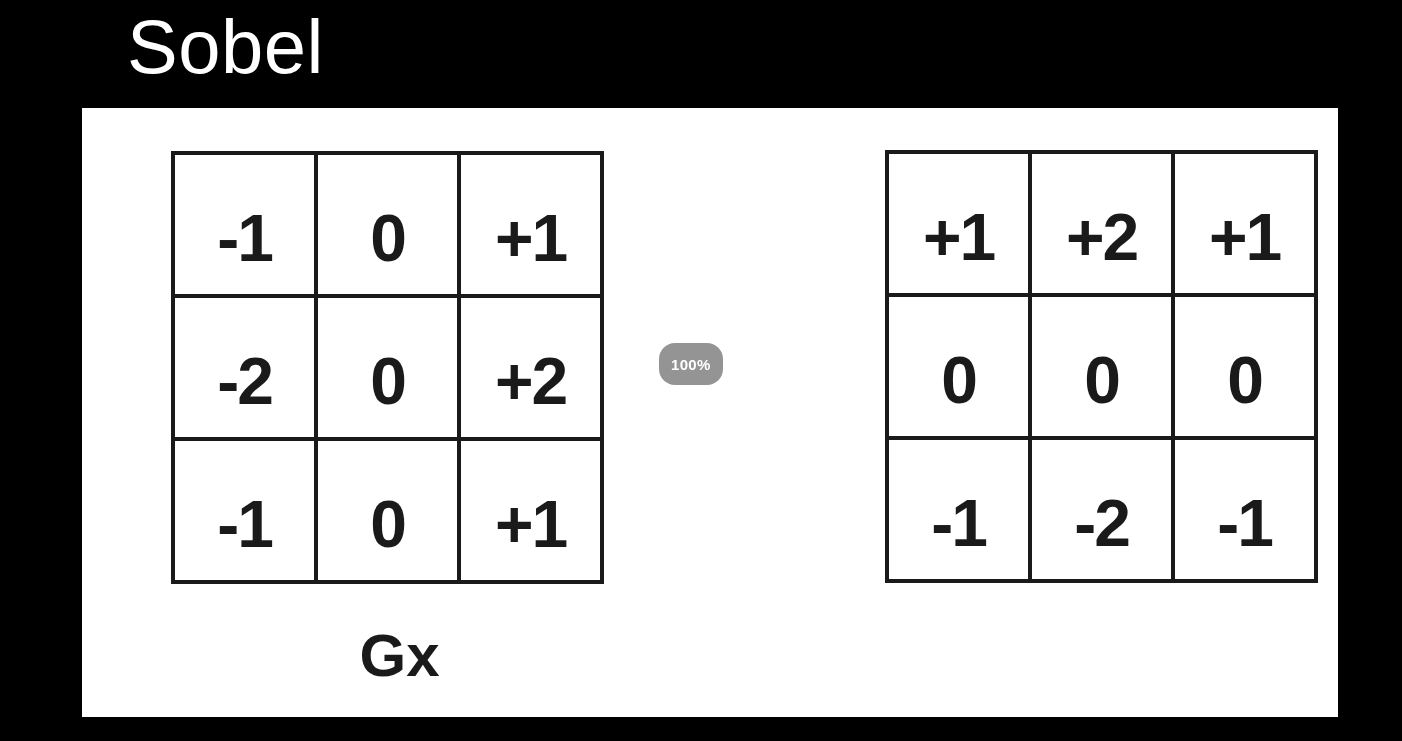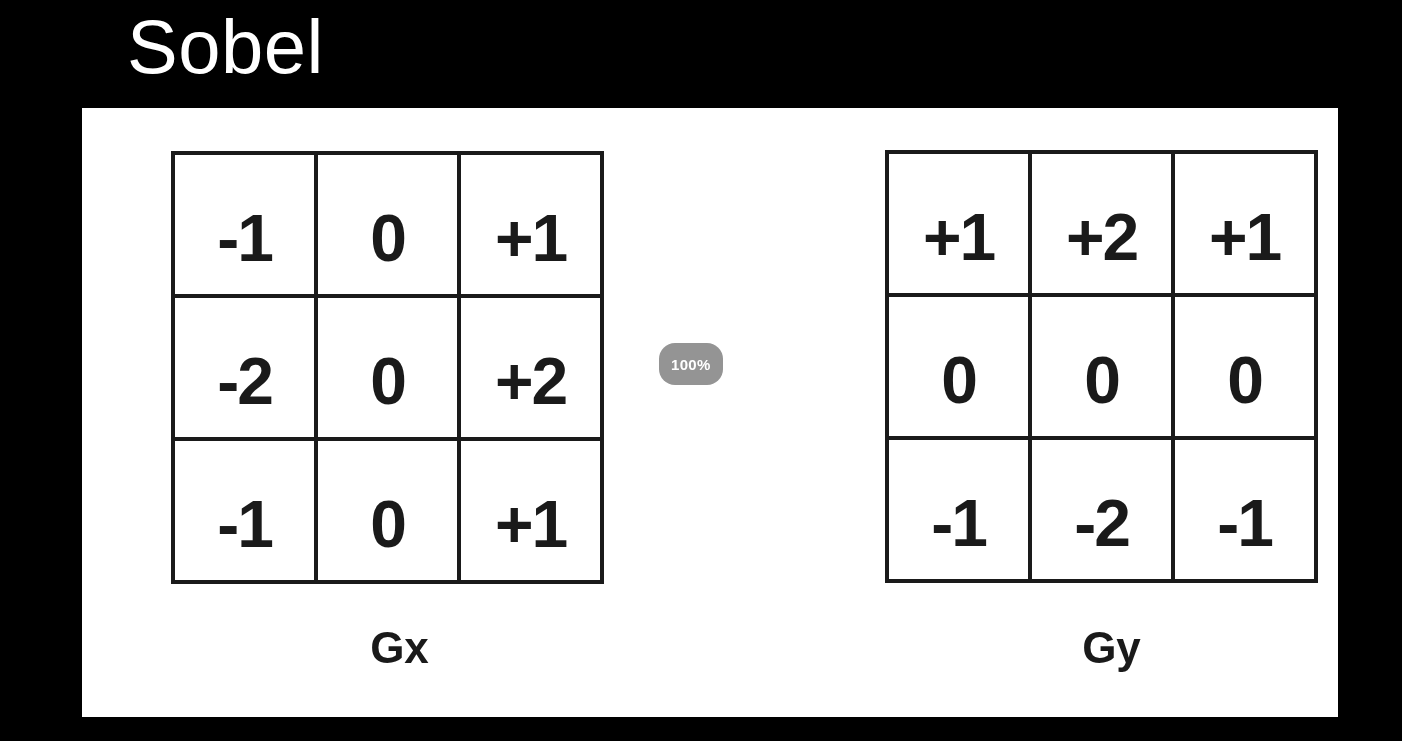"Gx" .kernel-label { font-size: 44px -> 60px }
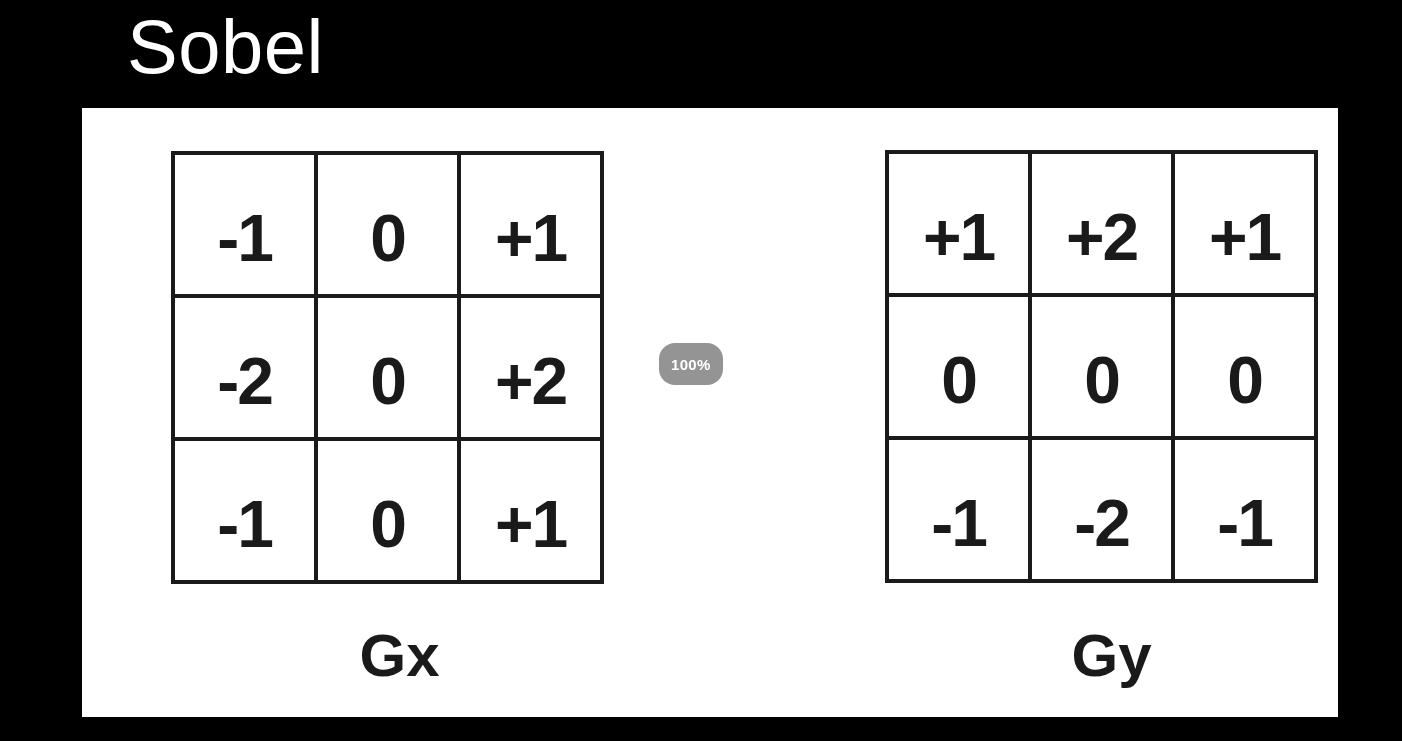"Gy" div.kernel-label { html: <div>Gy</div> -> none }
